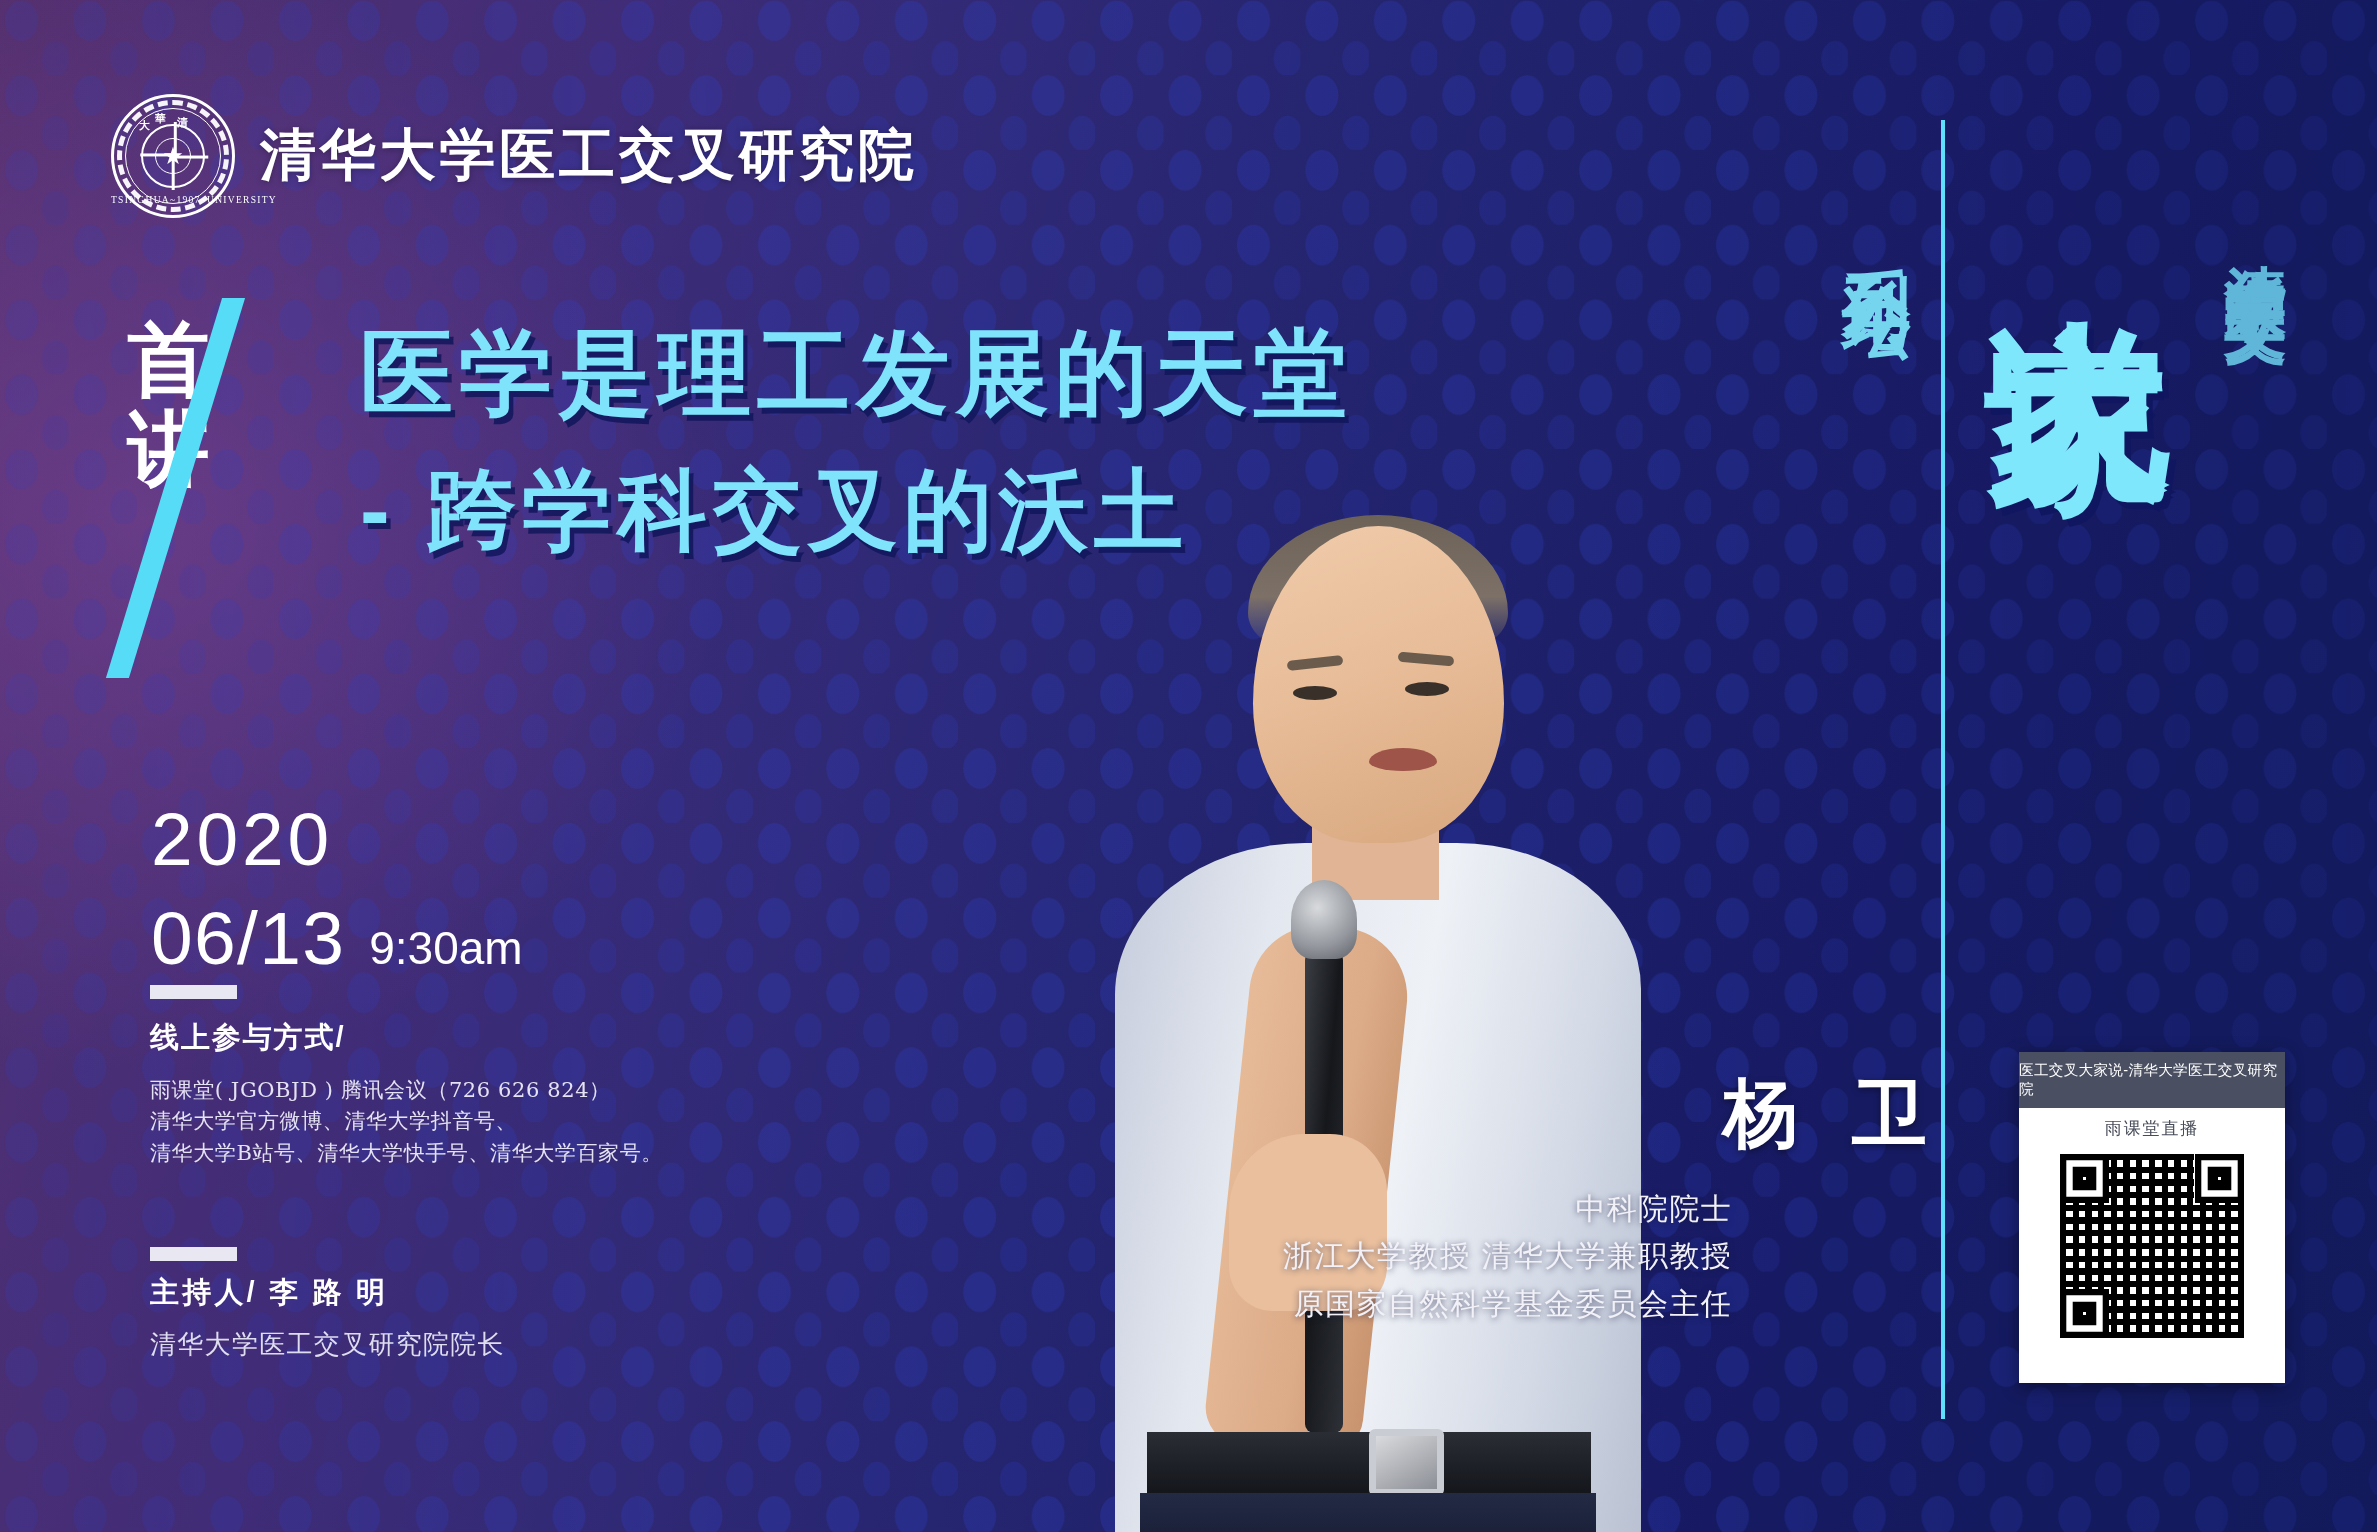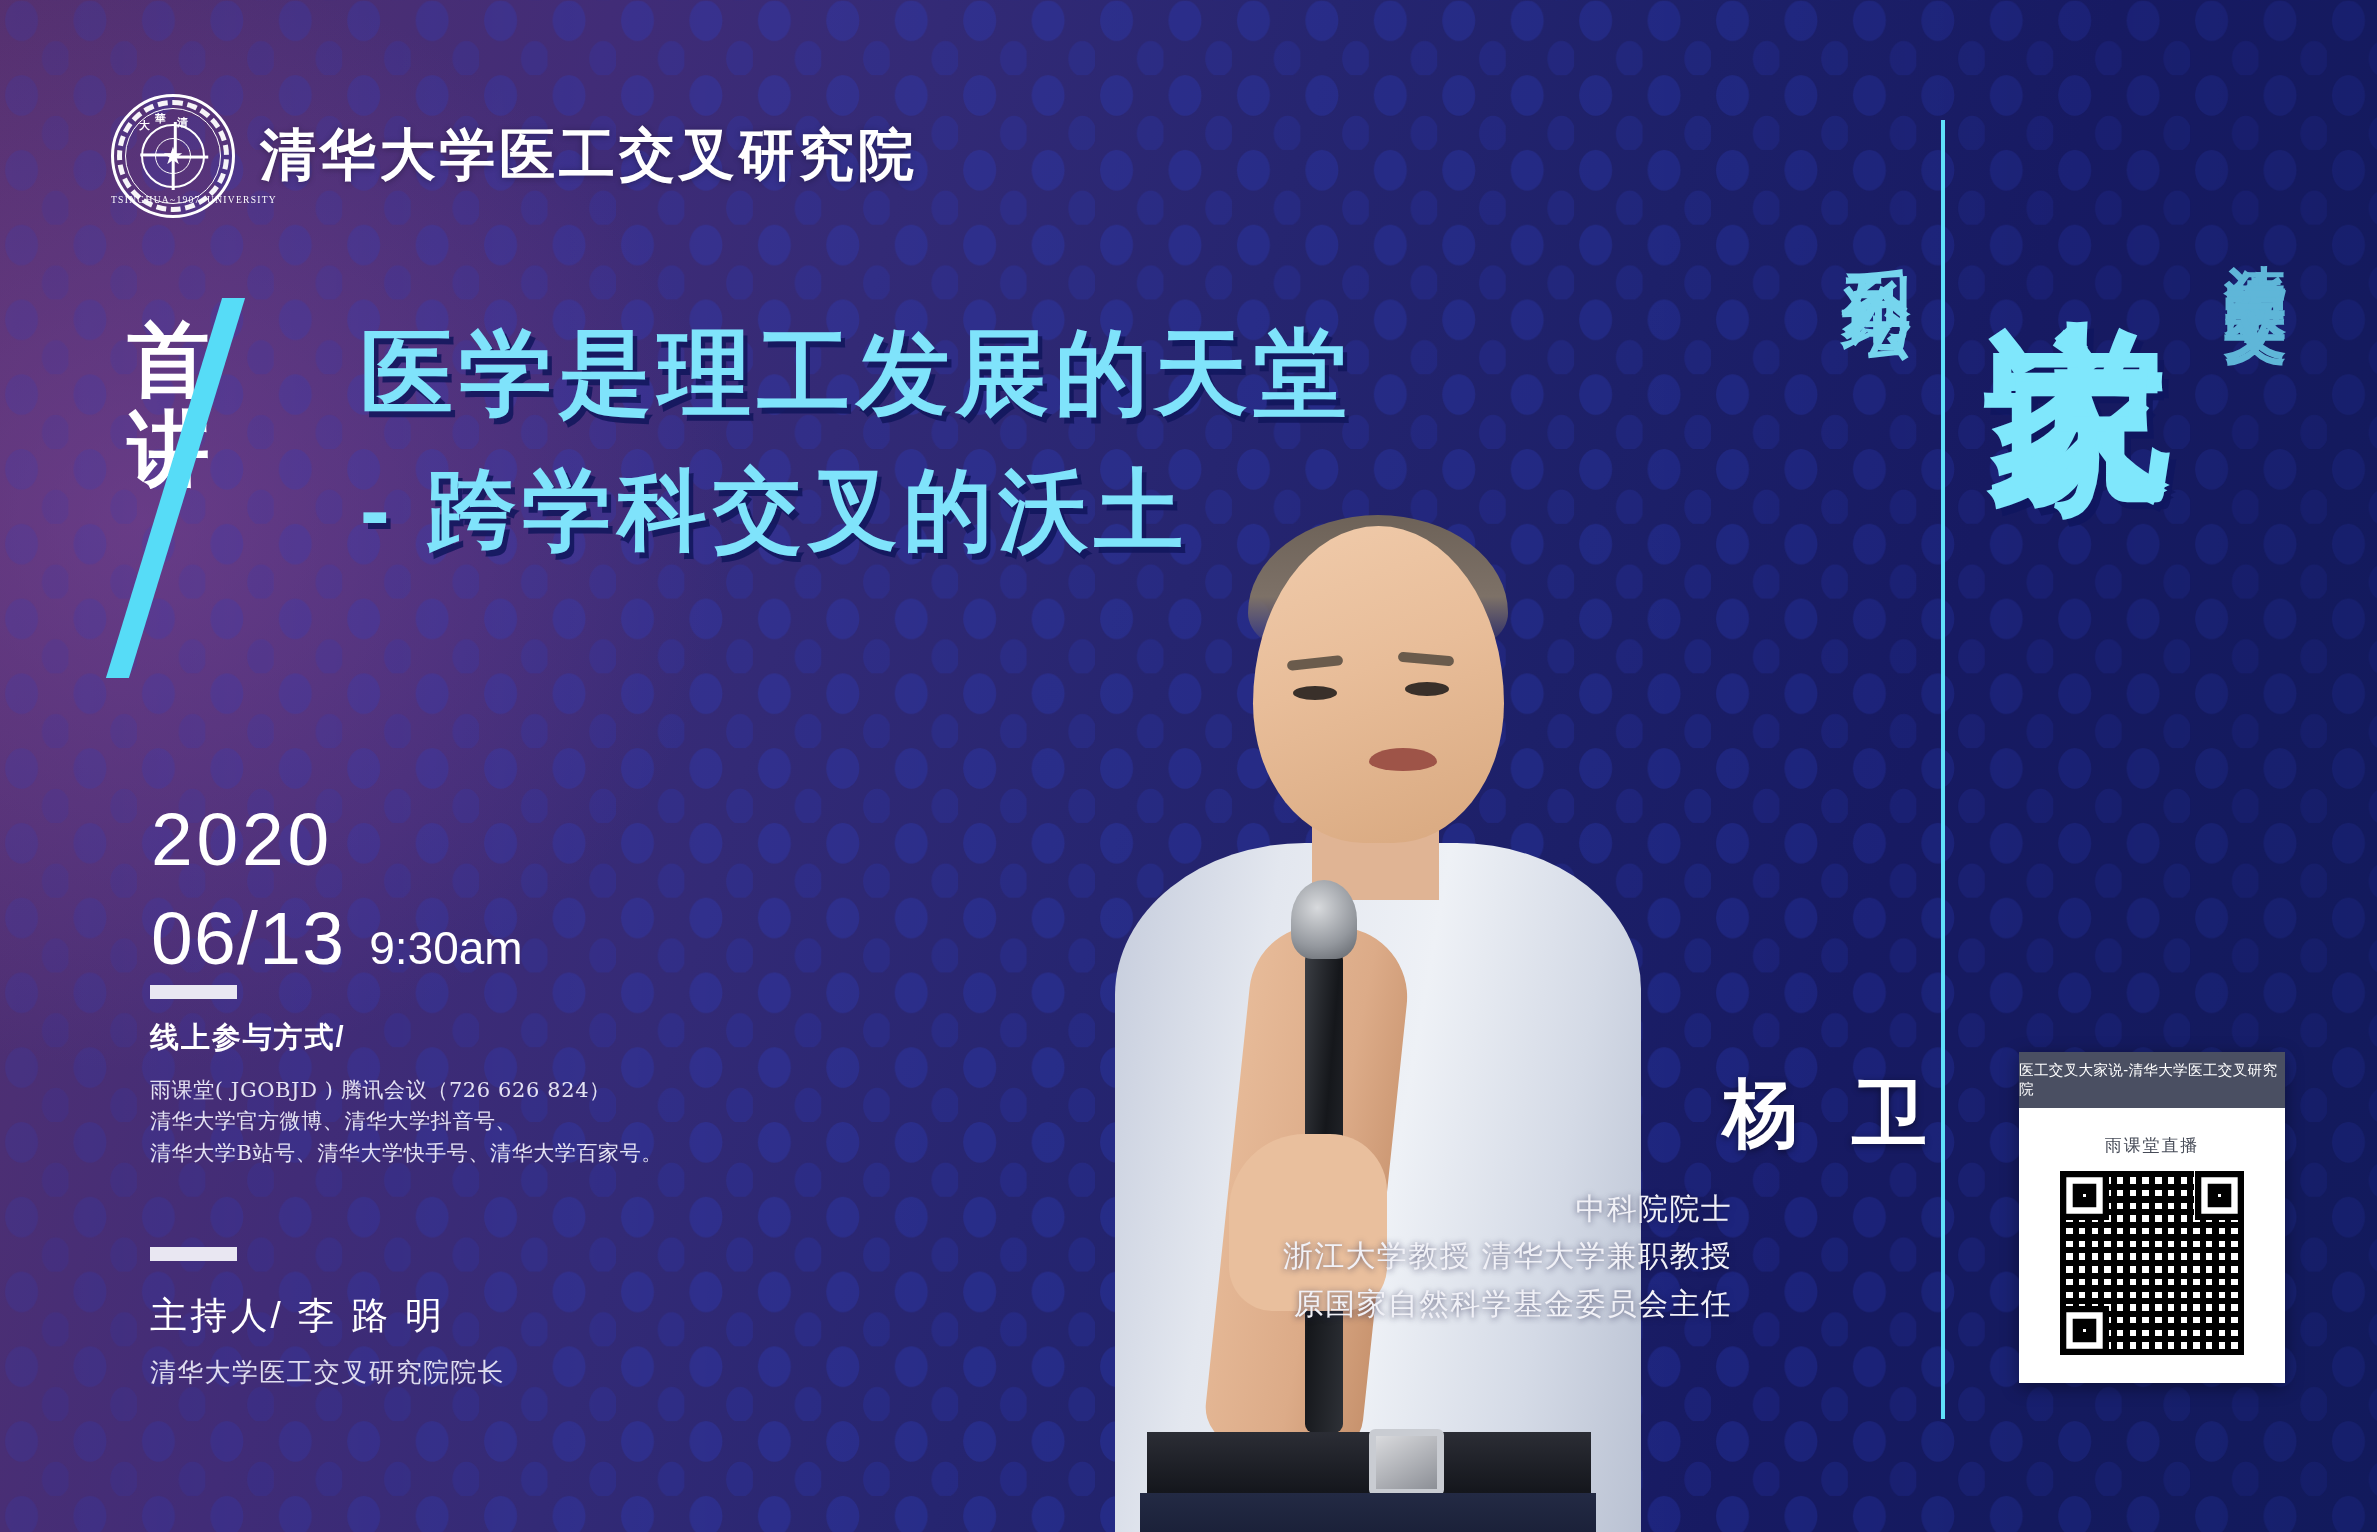"雨课堂直播" .qr-body { padding-top: 26px -> 9px }
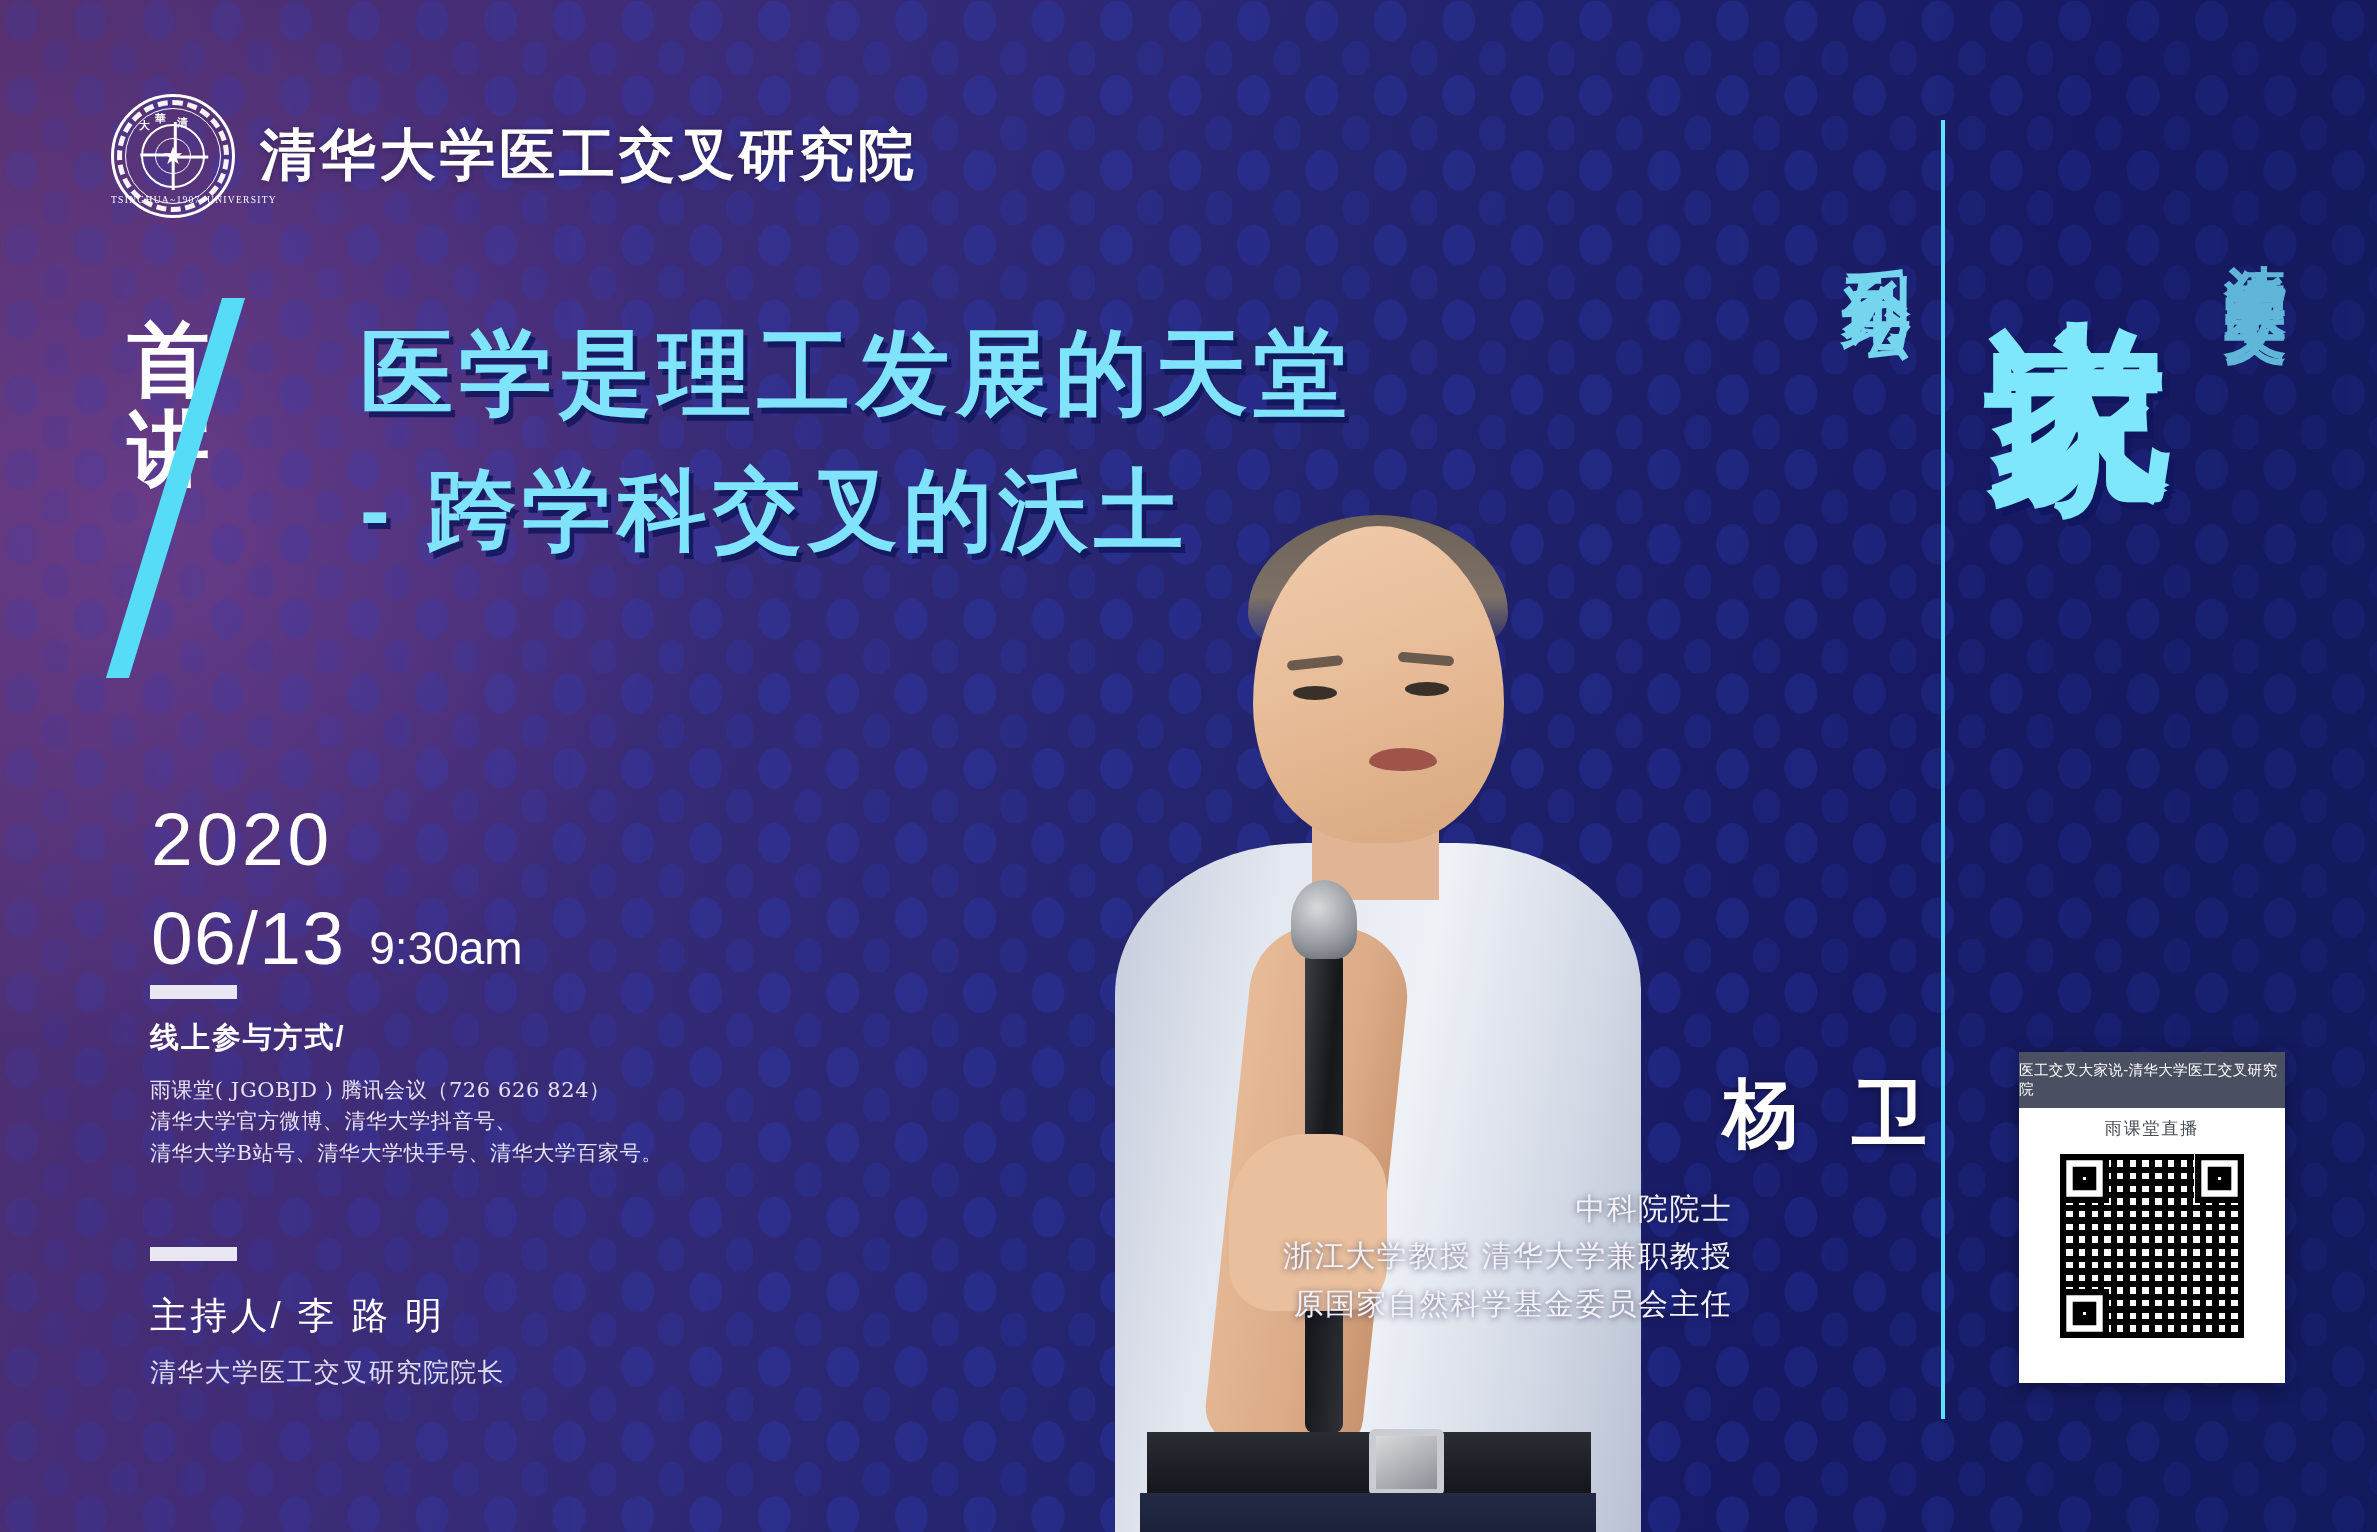"主持人/ 李 路 明" .host-h { font-size: 37px -> 29px; font-weight: 400 -> 700; margin-top: 30px -> 12px }
